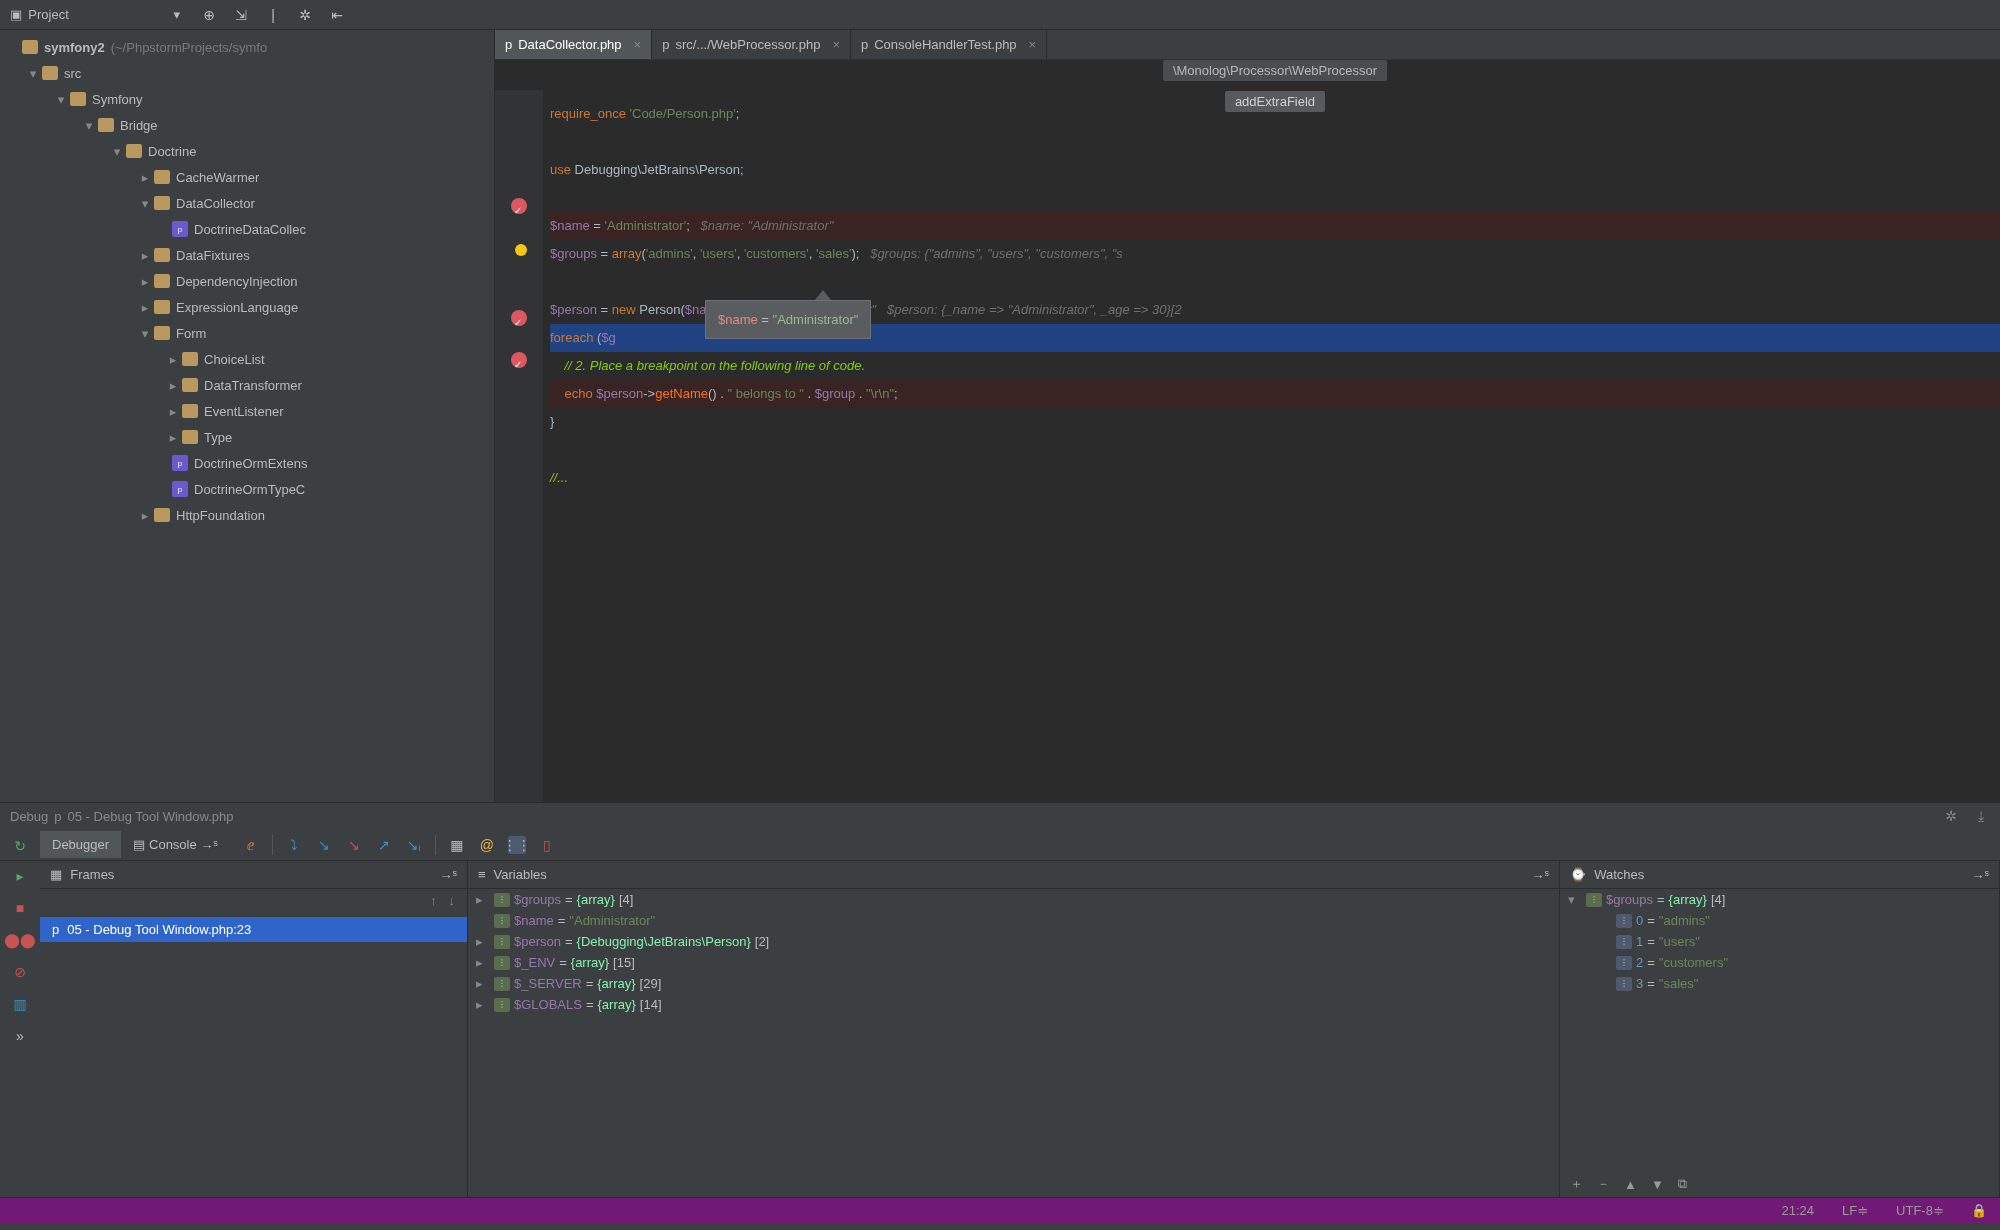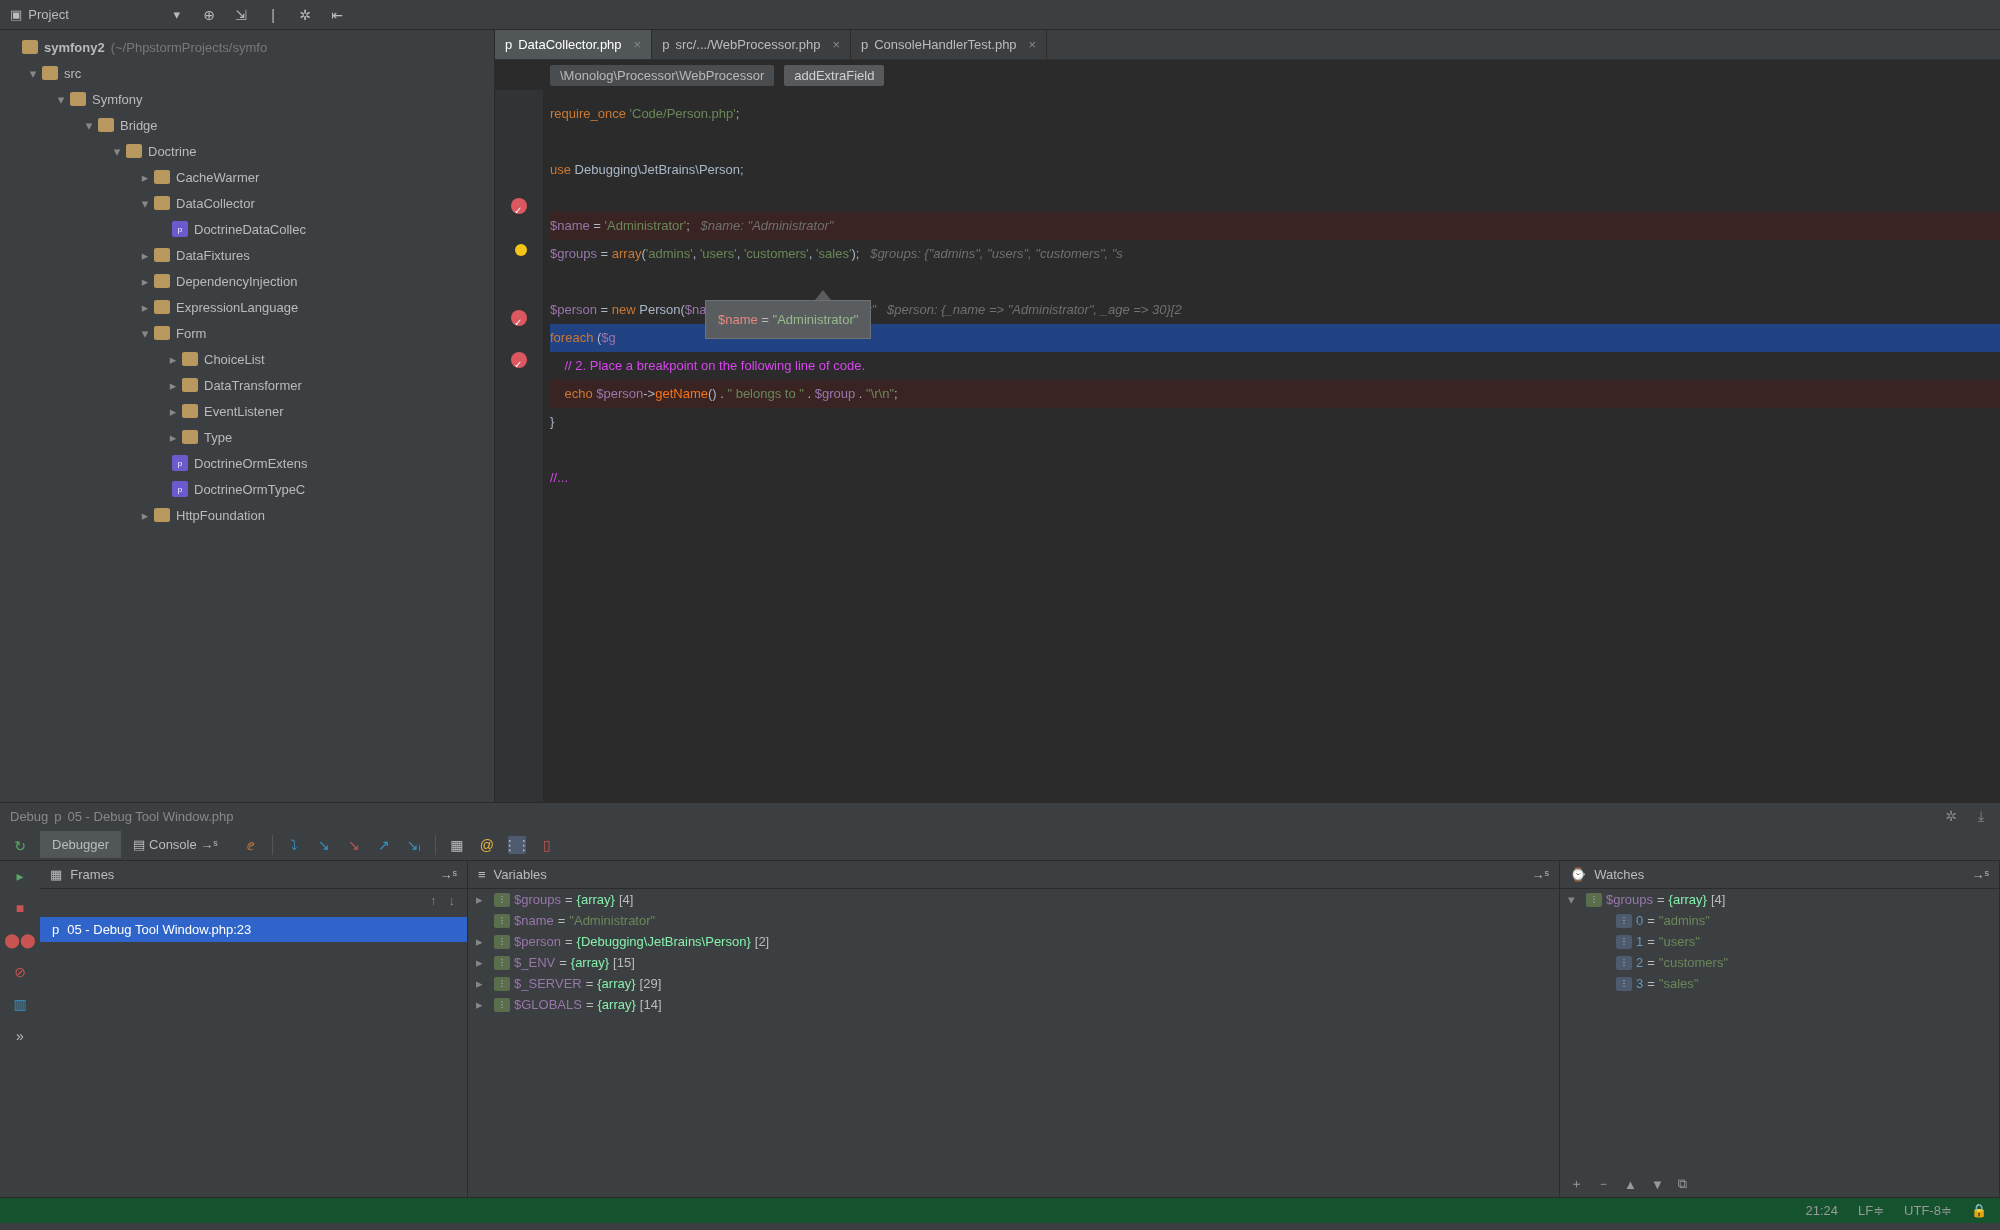"\Monolog\Processor\WebProcessor" .breadcrumb-row { flex-direction: none -> column }
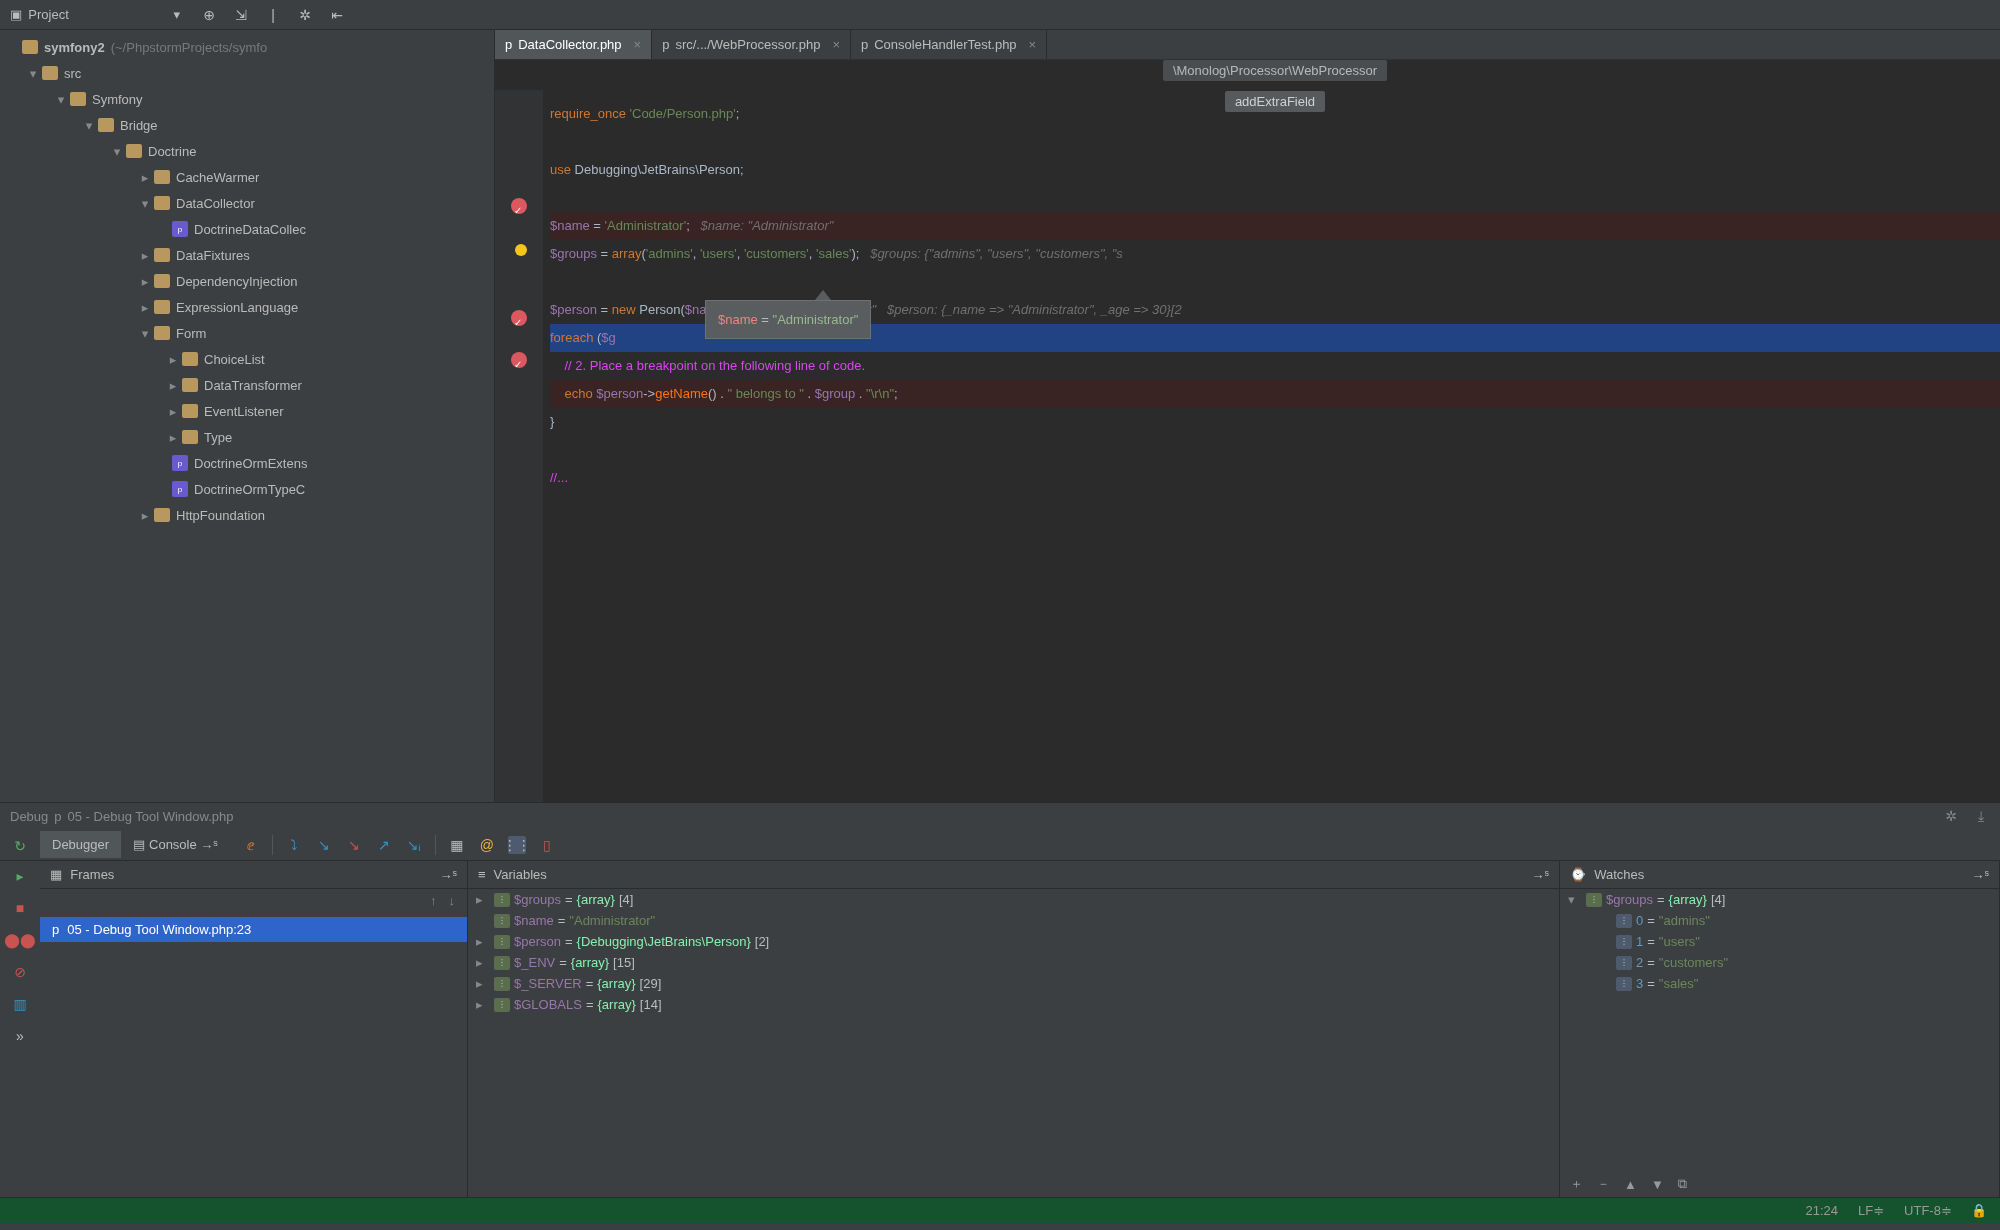"// 2. Place a breakpoint" .code .comment { color: #d946ef -> #84cc16; font-style: none -> italic }
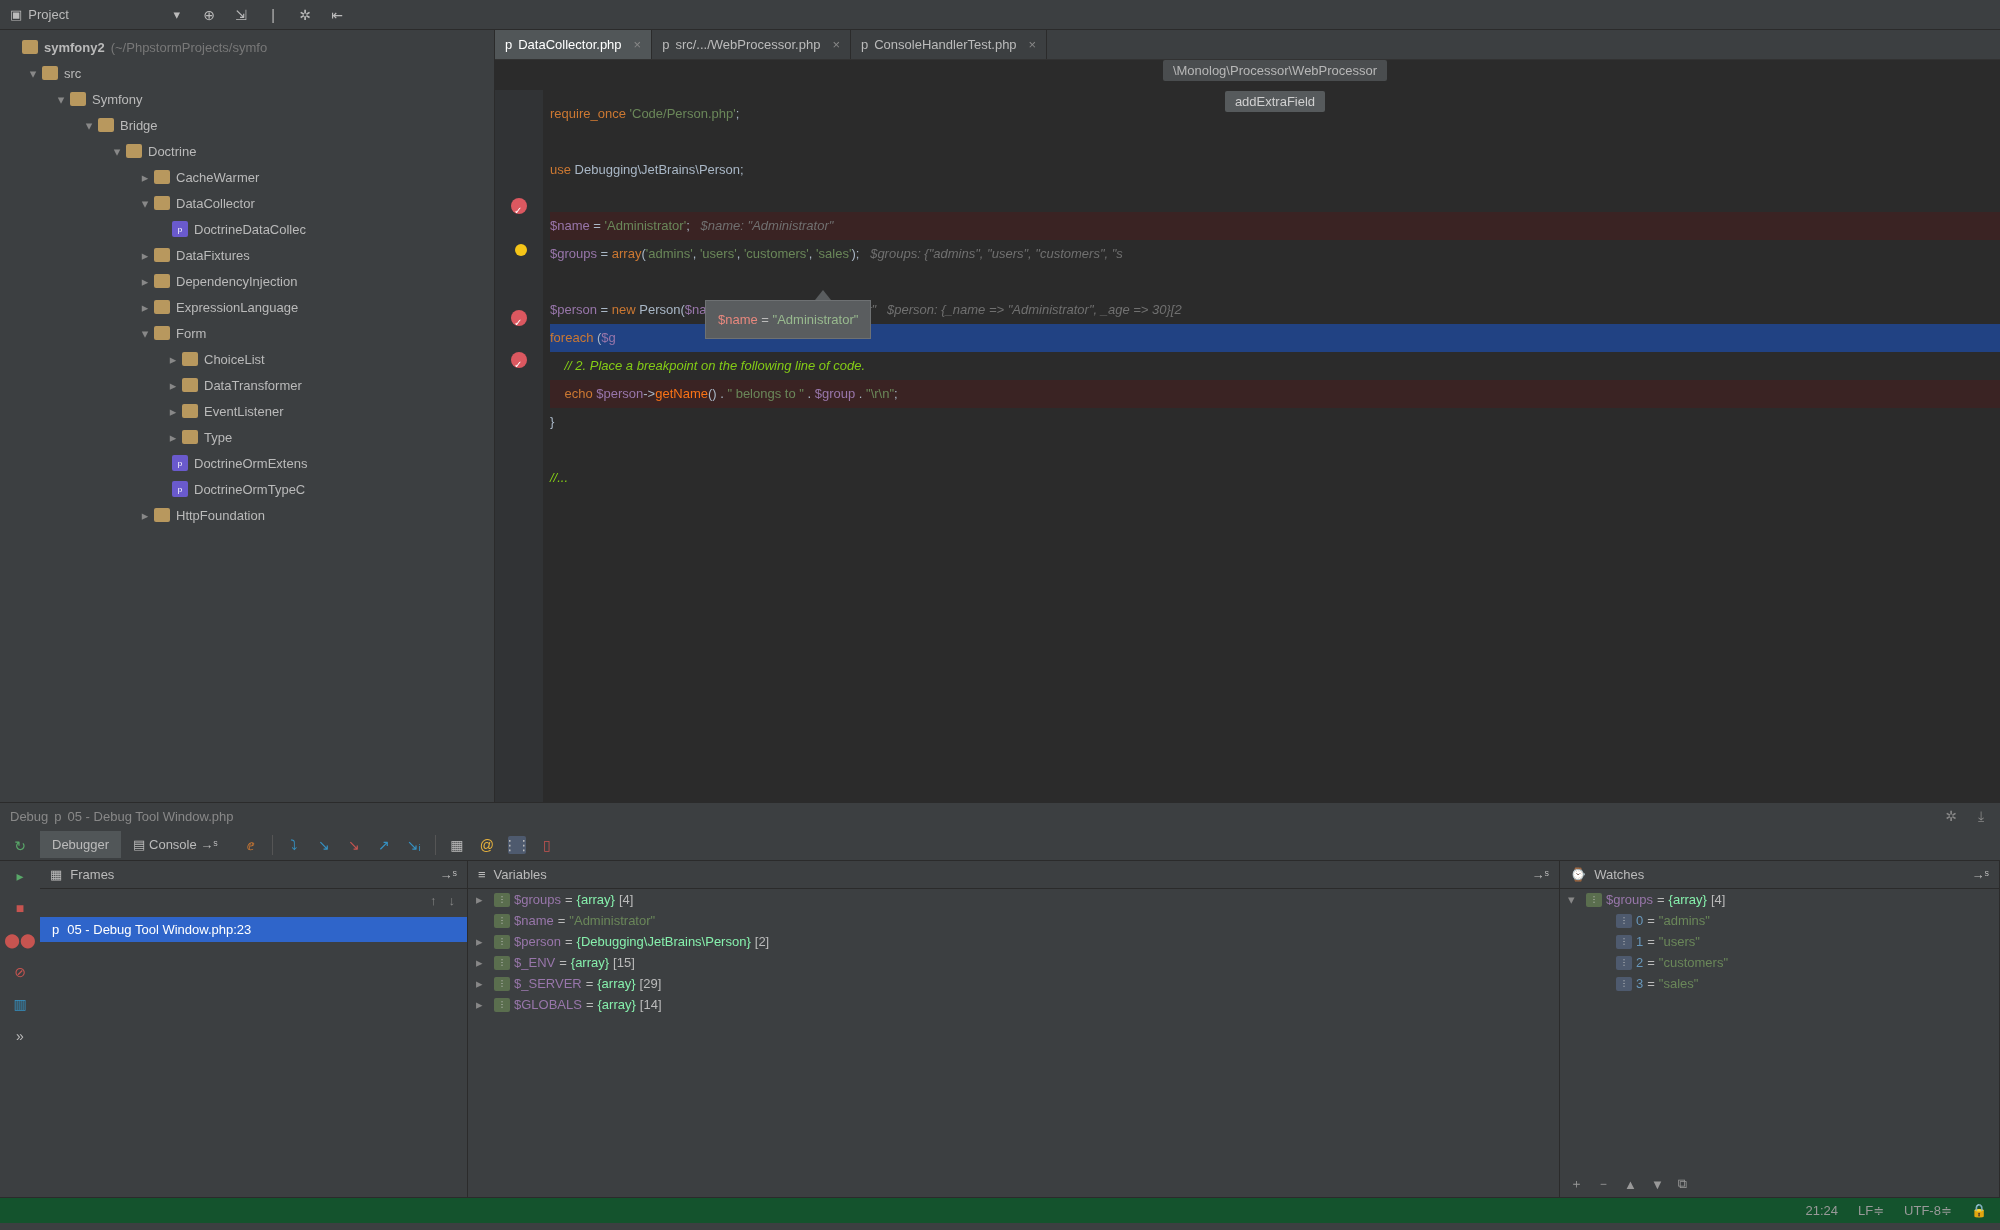"21:24" .status-bar { background: #14532d -> #701a75; gap: 20px -> 28px }
